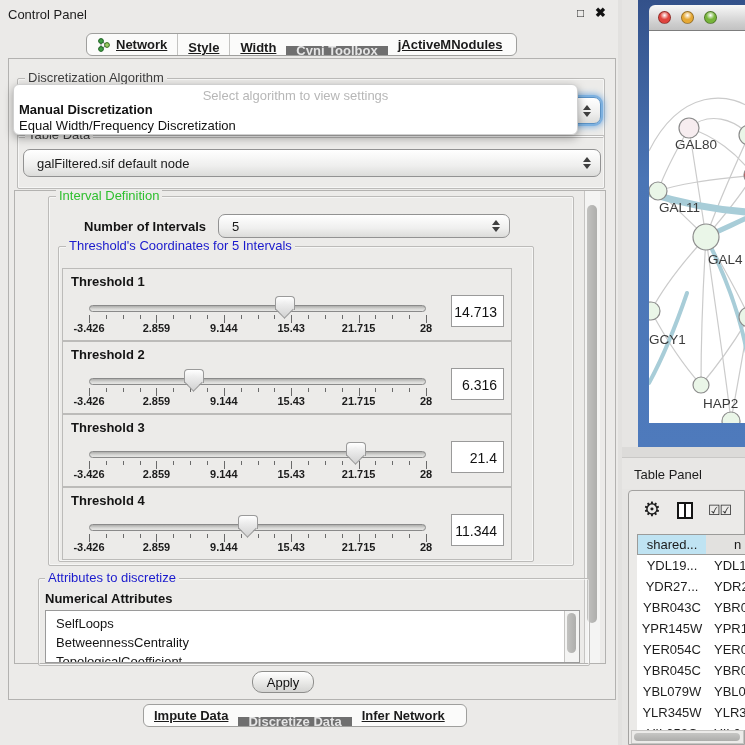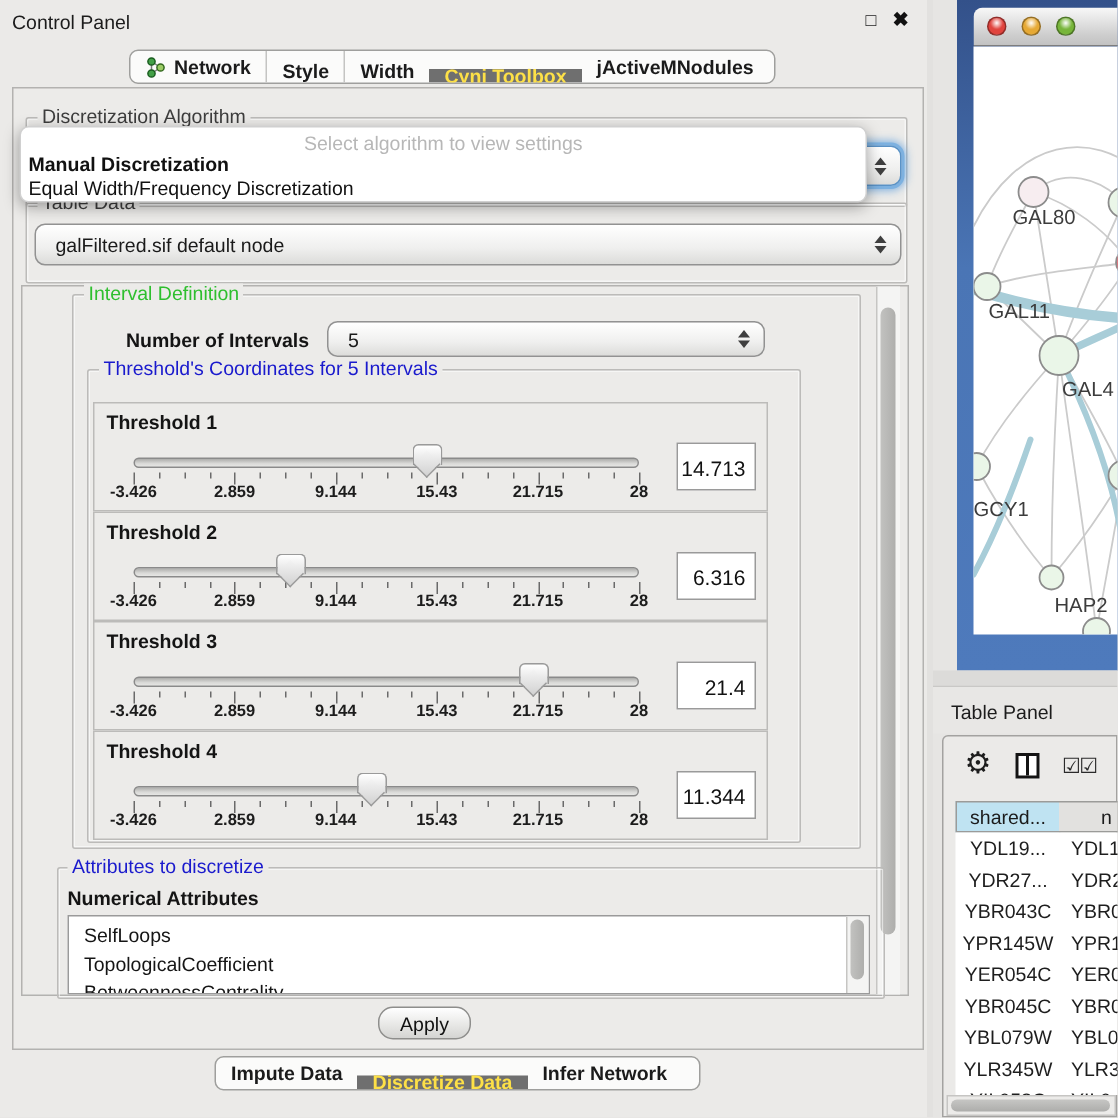"Network" .tabseg { text-decoration: none -> underline }
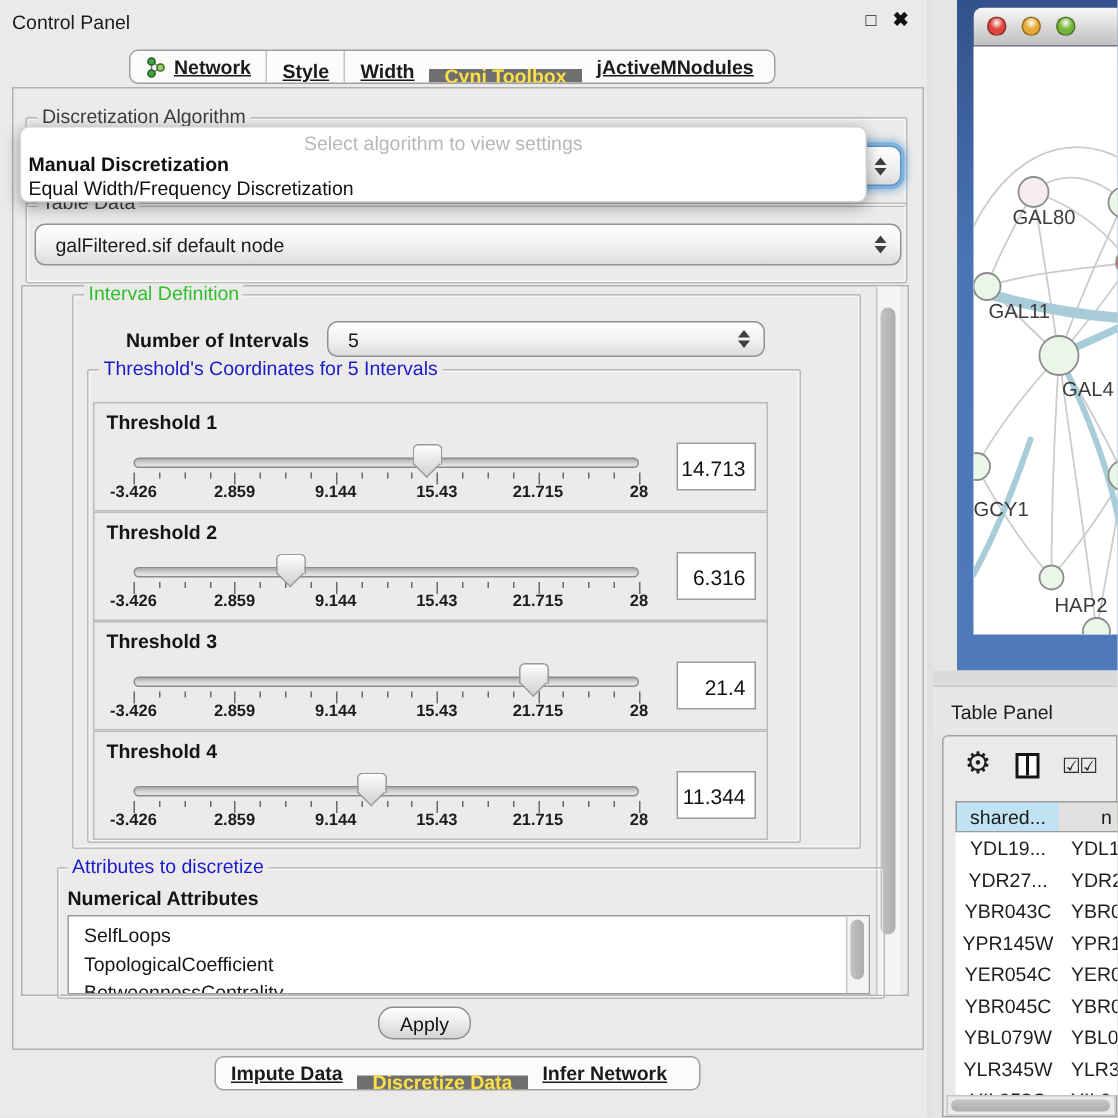"Cyni Toolbox" .tabseg.sel { color: #fde047 -> #e5e5e5 }
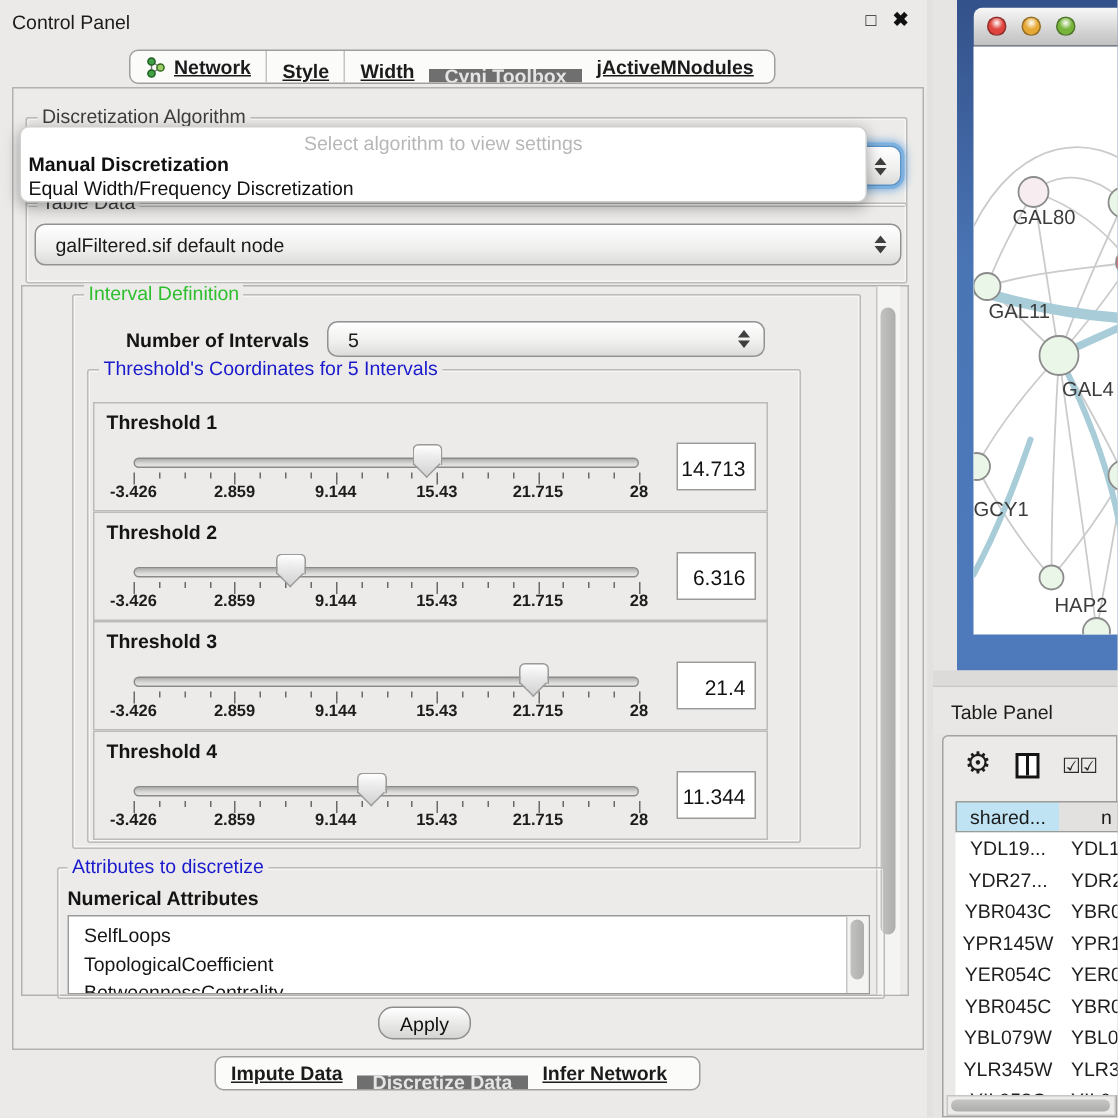"TopologicalCoefficient" div.listitem { order: before "BetweennessCentrality" -> after "BetweennessCentrality" }
